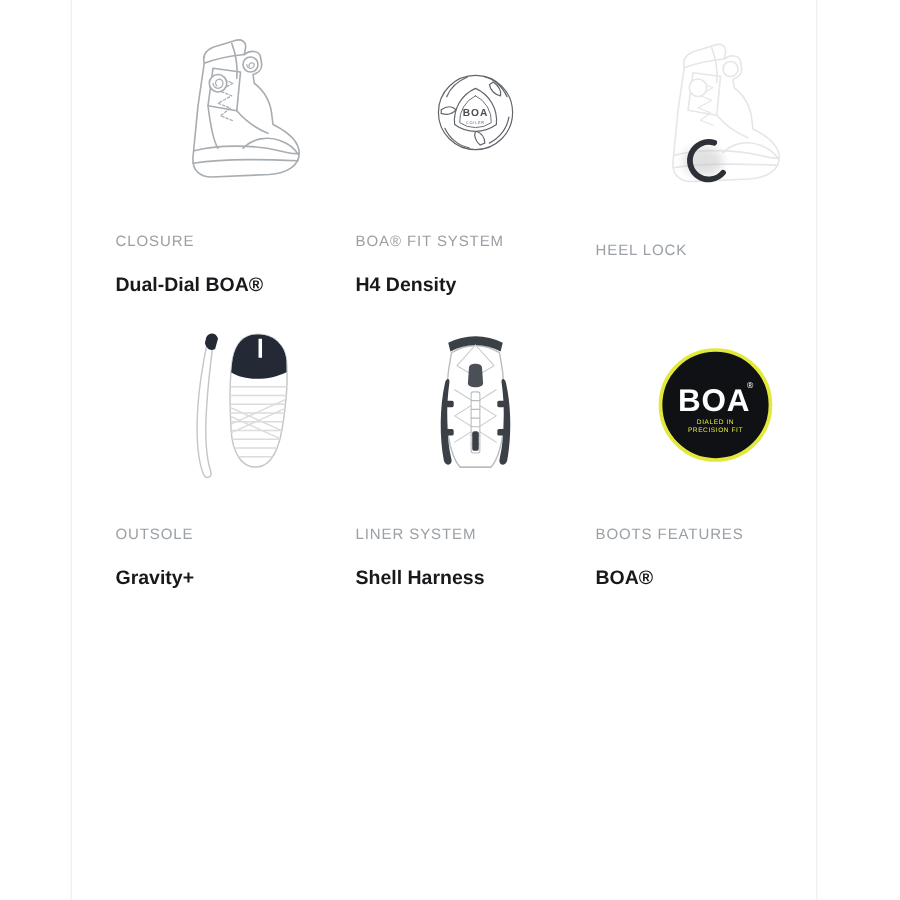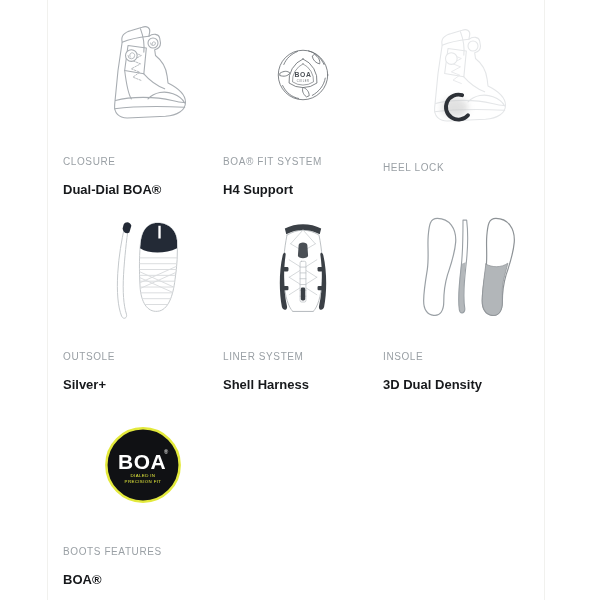"CLOSURE" .grid { left: 63px -> 77px }
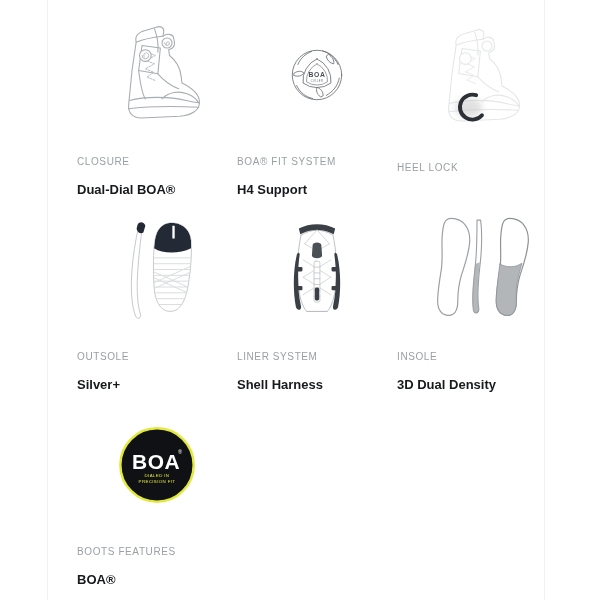"H4 Support" div.title { text: Support -> Density }
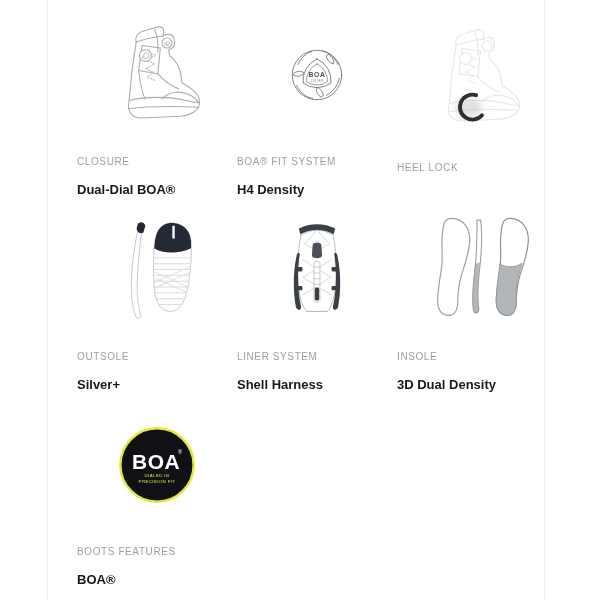"INSOLE" div.cell { html: <div> <div> <svg> <g> <path></path> <path></path> <path></path> <path></path> <path></path> </g> </svg> </div> <div>INSOLE</div> <div>3D Dual Density</div> </div> -> none }
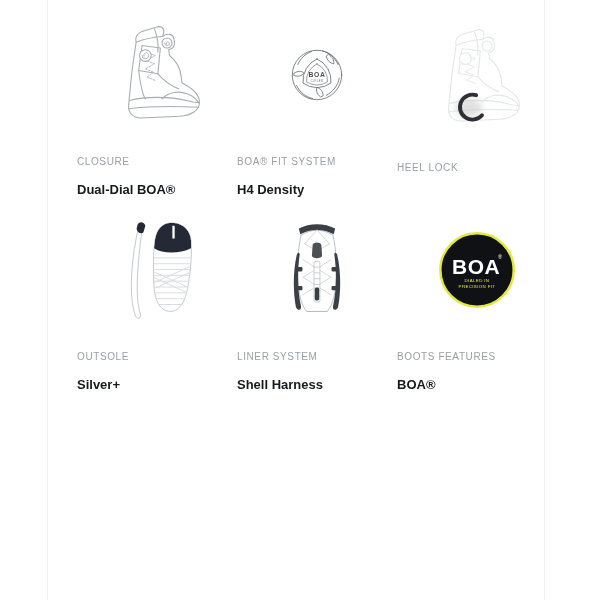"Silver+" div.title { text: Silver+ -> Gravity+ }
